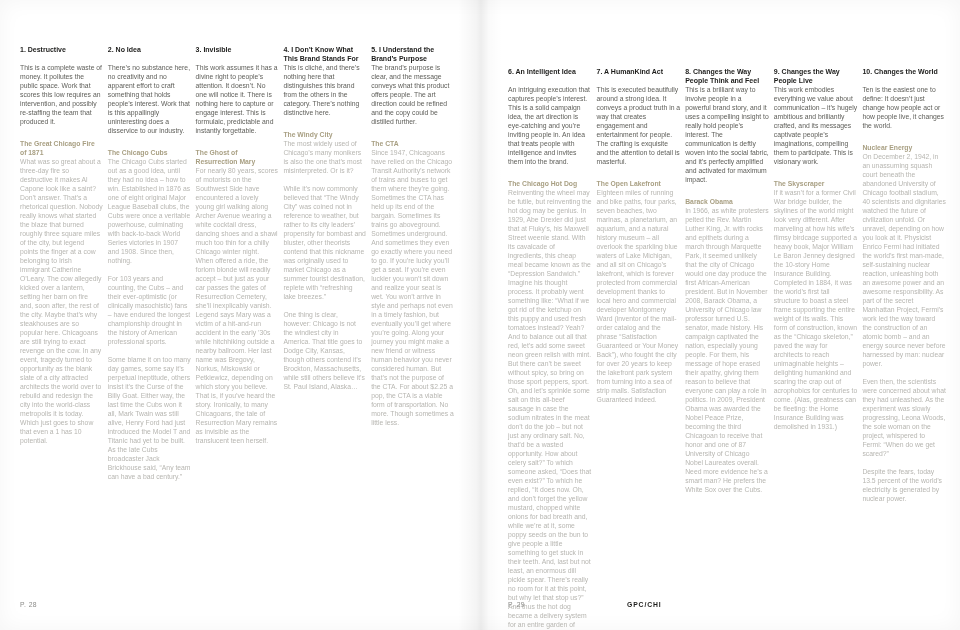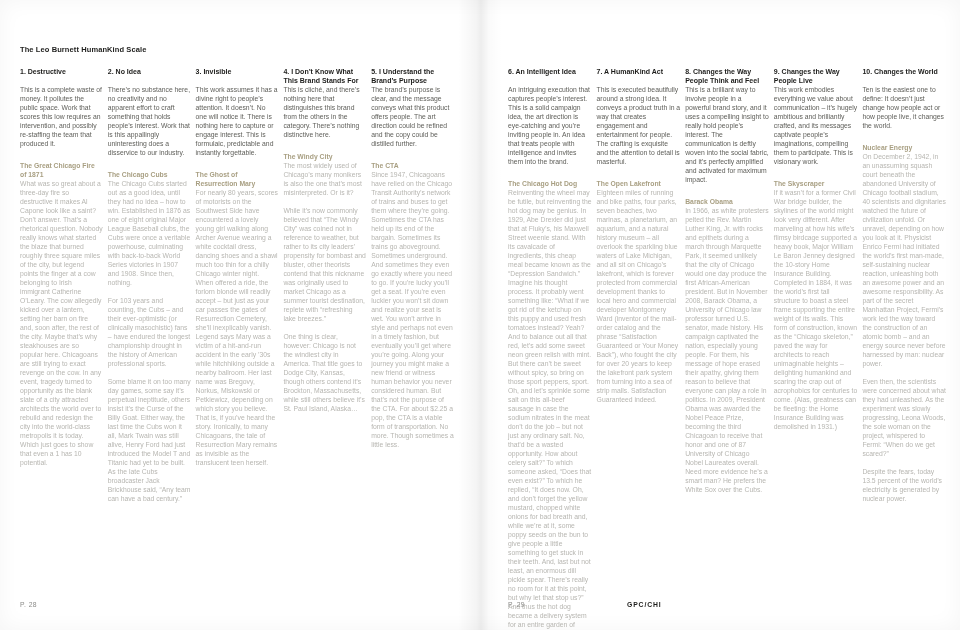"The Leo Burnett HumanKind Scale" div.page-title { html: <div>The Leo Burnett HumanKind Scale</div> -> none }
